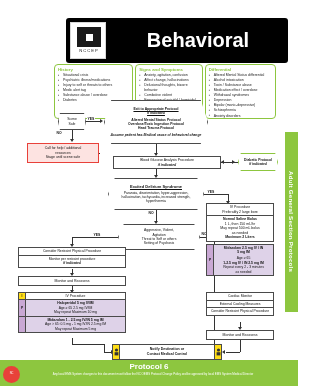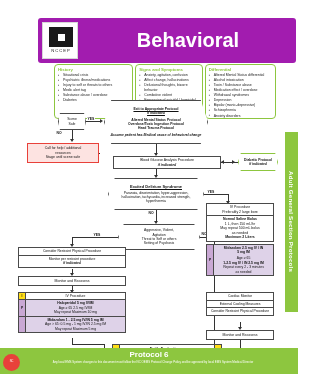"Behavioral" .hdr-wrap { background: #a21caf -> #000000; left: 38px -> 66px; width: 258px -> 222px }
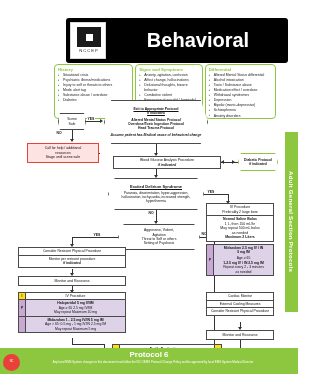"Protocol 6" .footer { bottom: 12px -> 0 }
